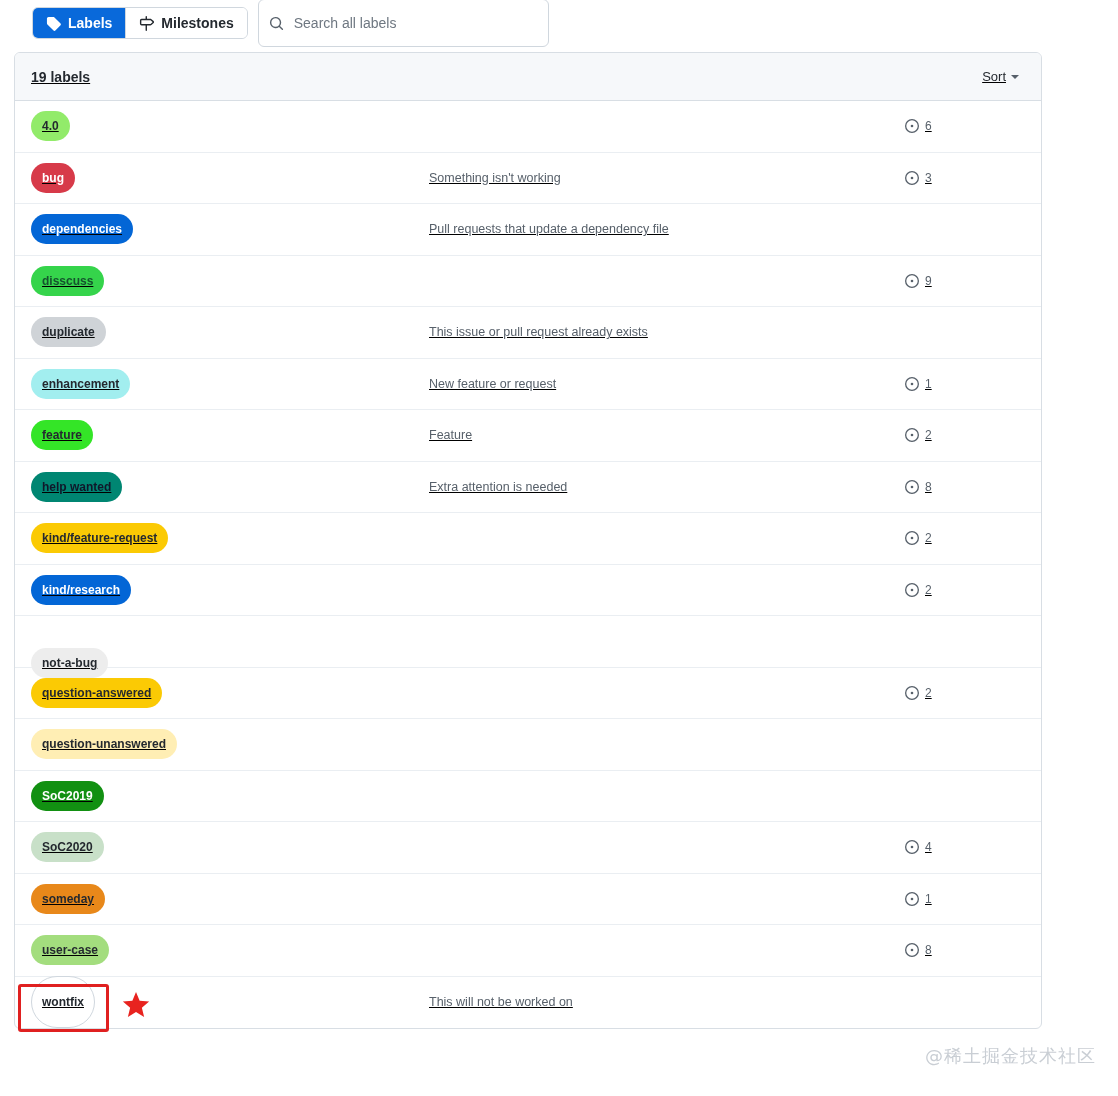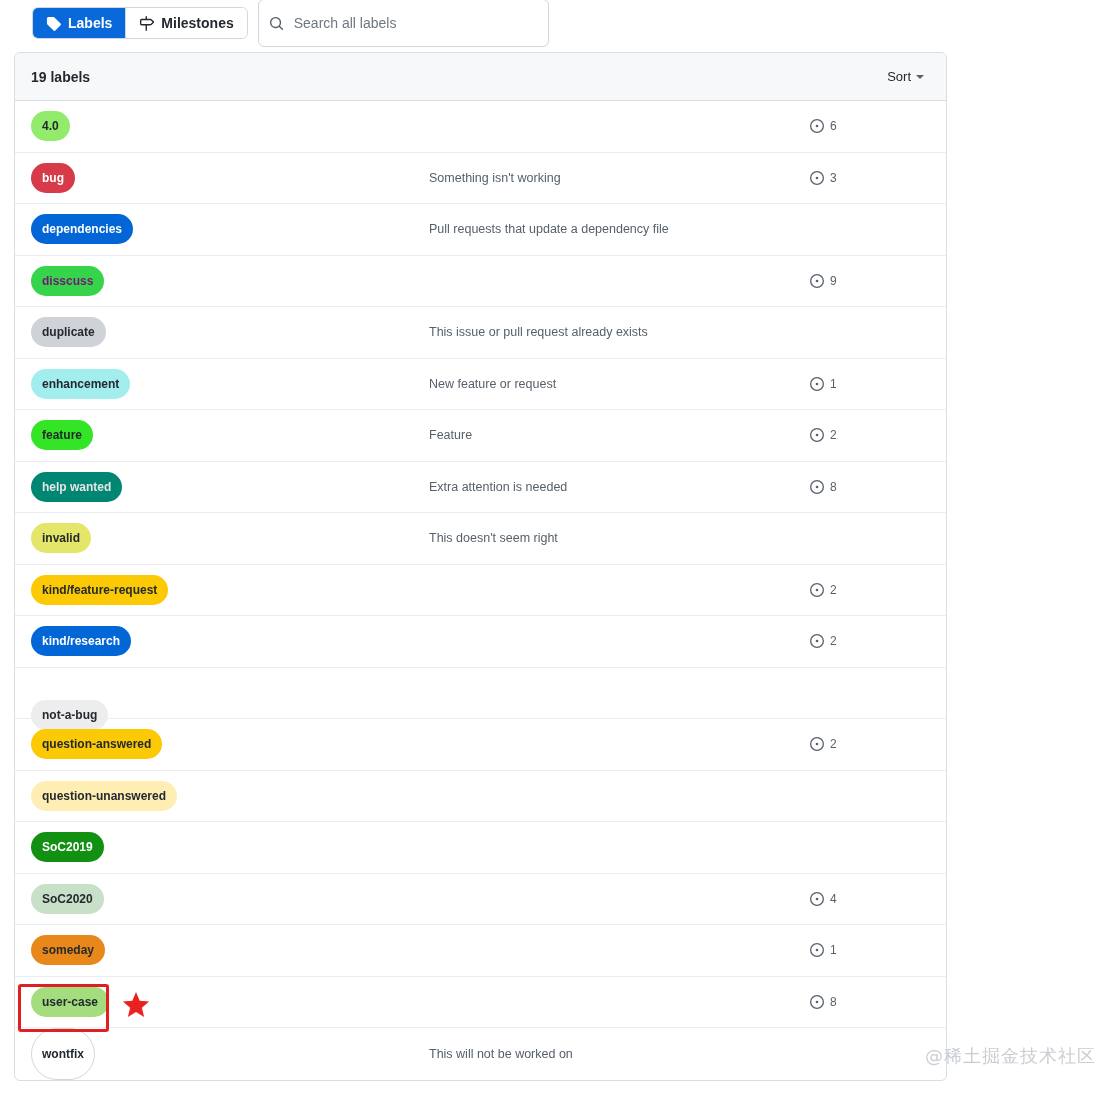"19 labels" .card { text-decoration: none -> underline; width: 933px -> 1028px }
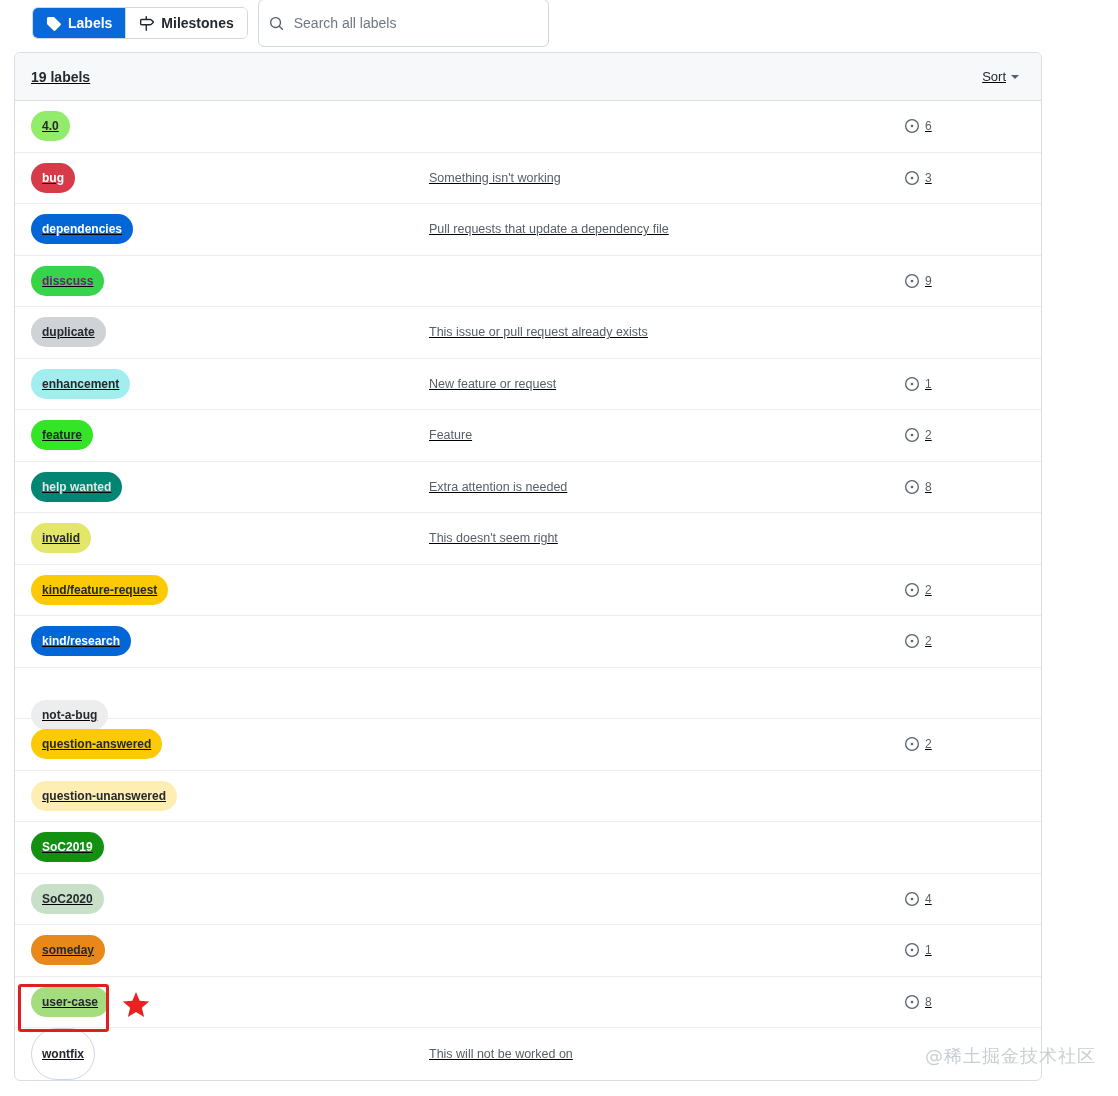"disscuss" span.chip { color: #701a75 -> #14532d }
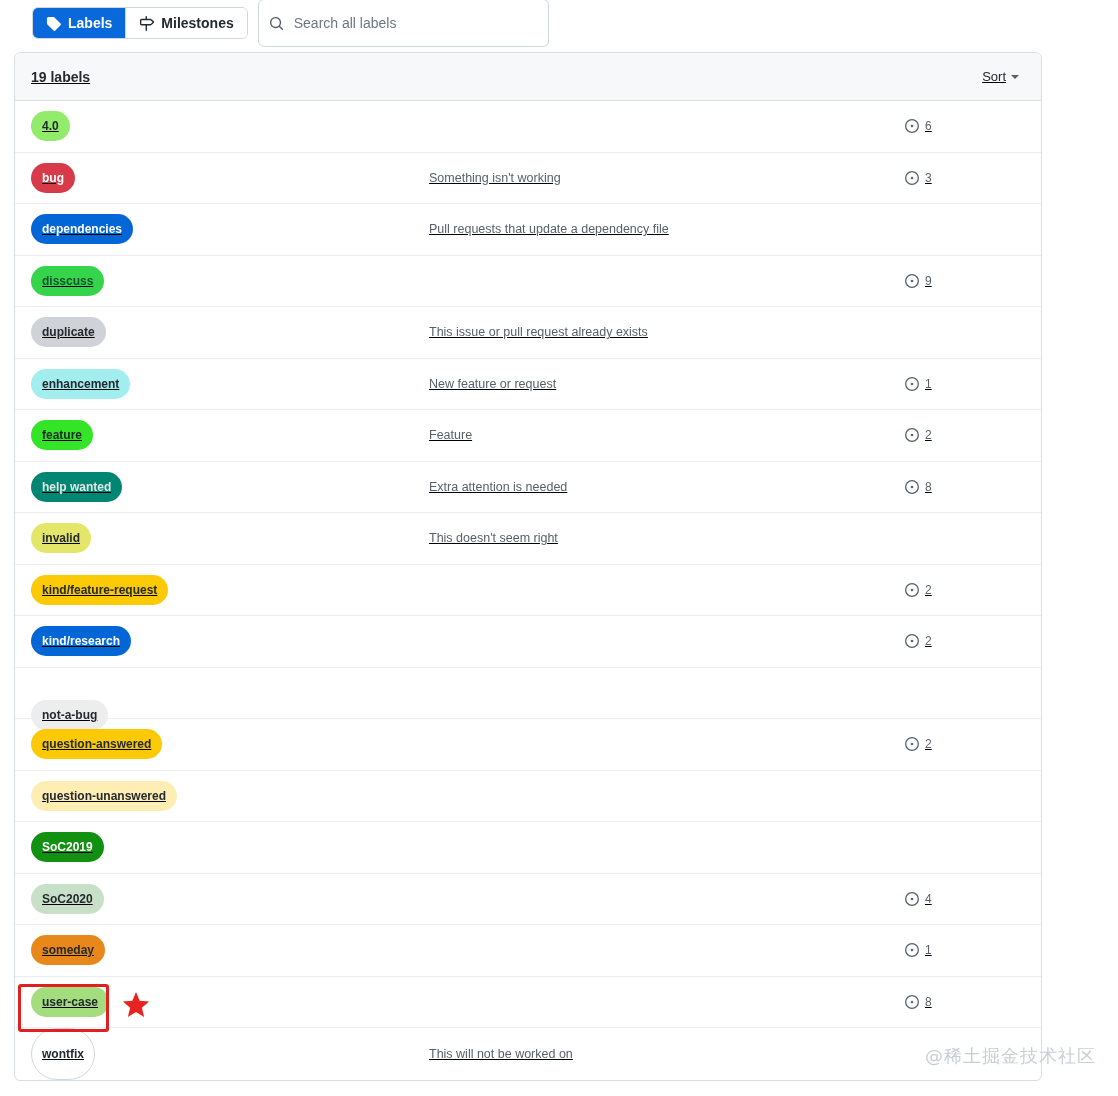"help wanted" span.chip { color: #e5e5e5 -> #0f172a }
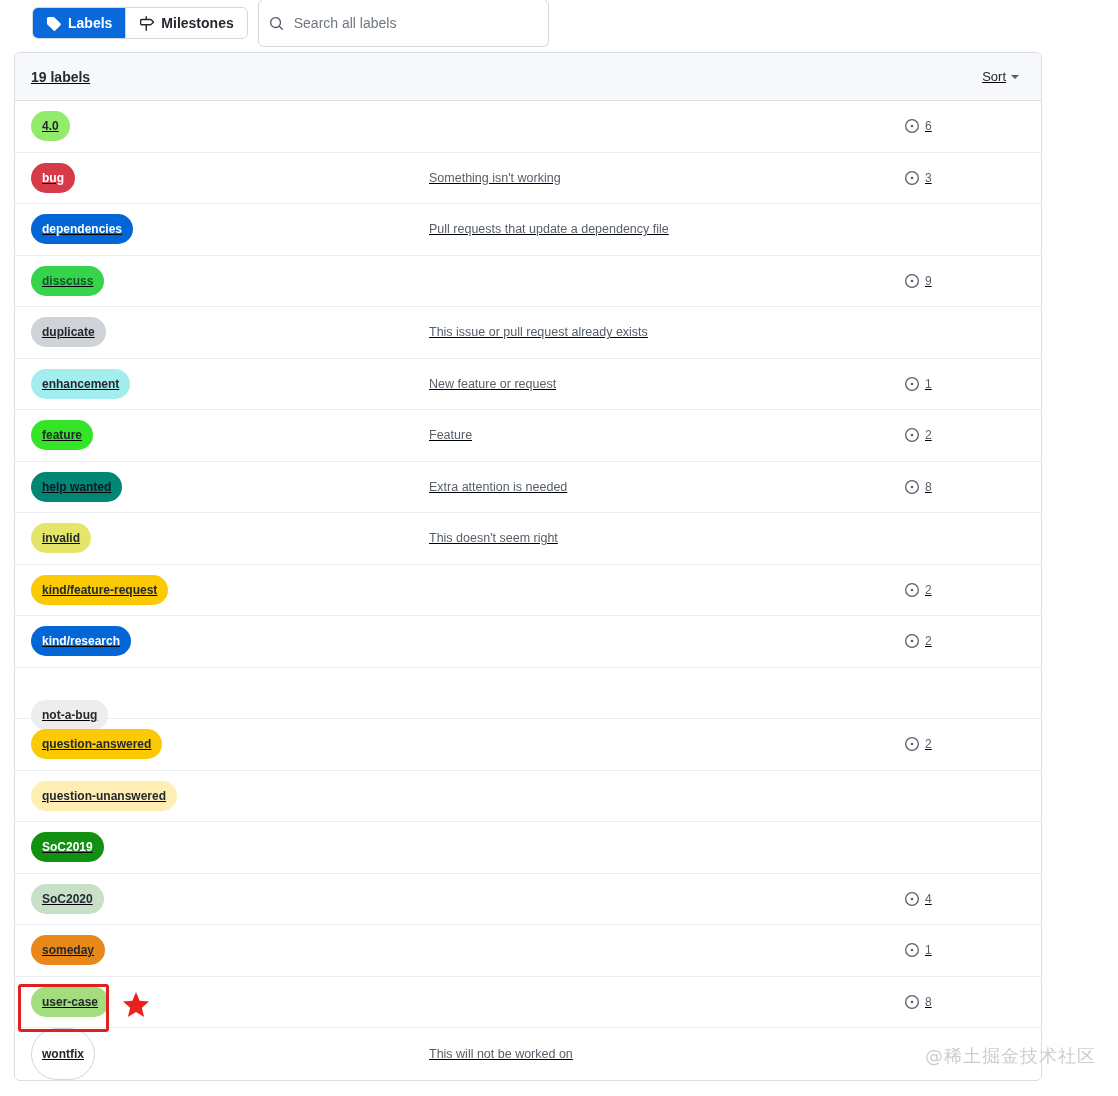"invalid" div.row { html: <div> <div> <span>invalid</span> </div> <div>This doesn't seem right</div> <div></div> </div> -> none }
